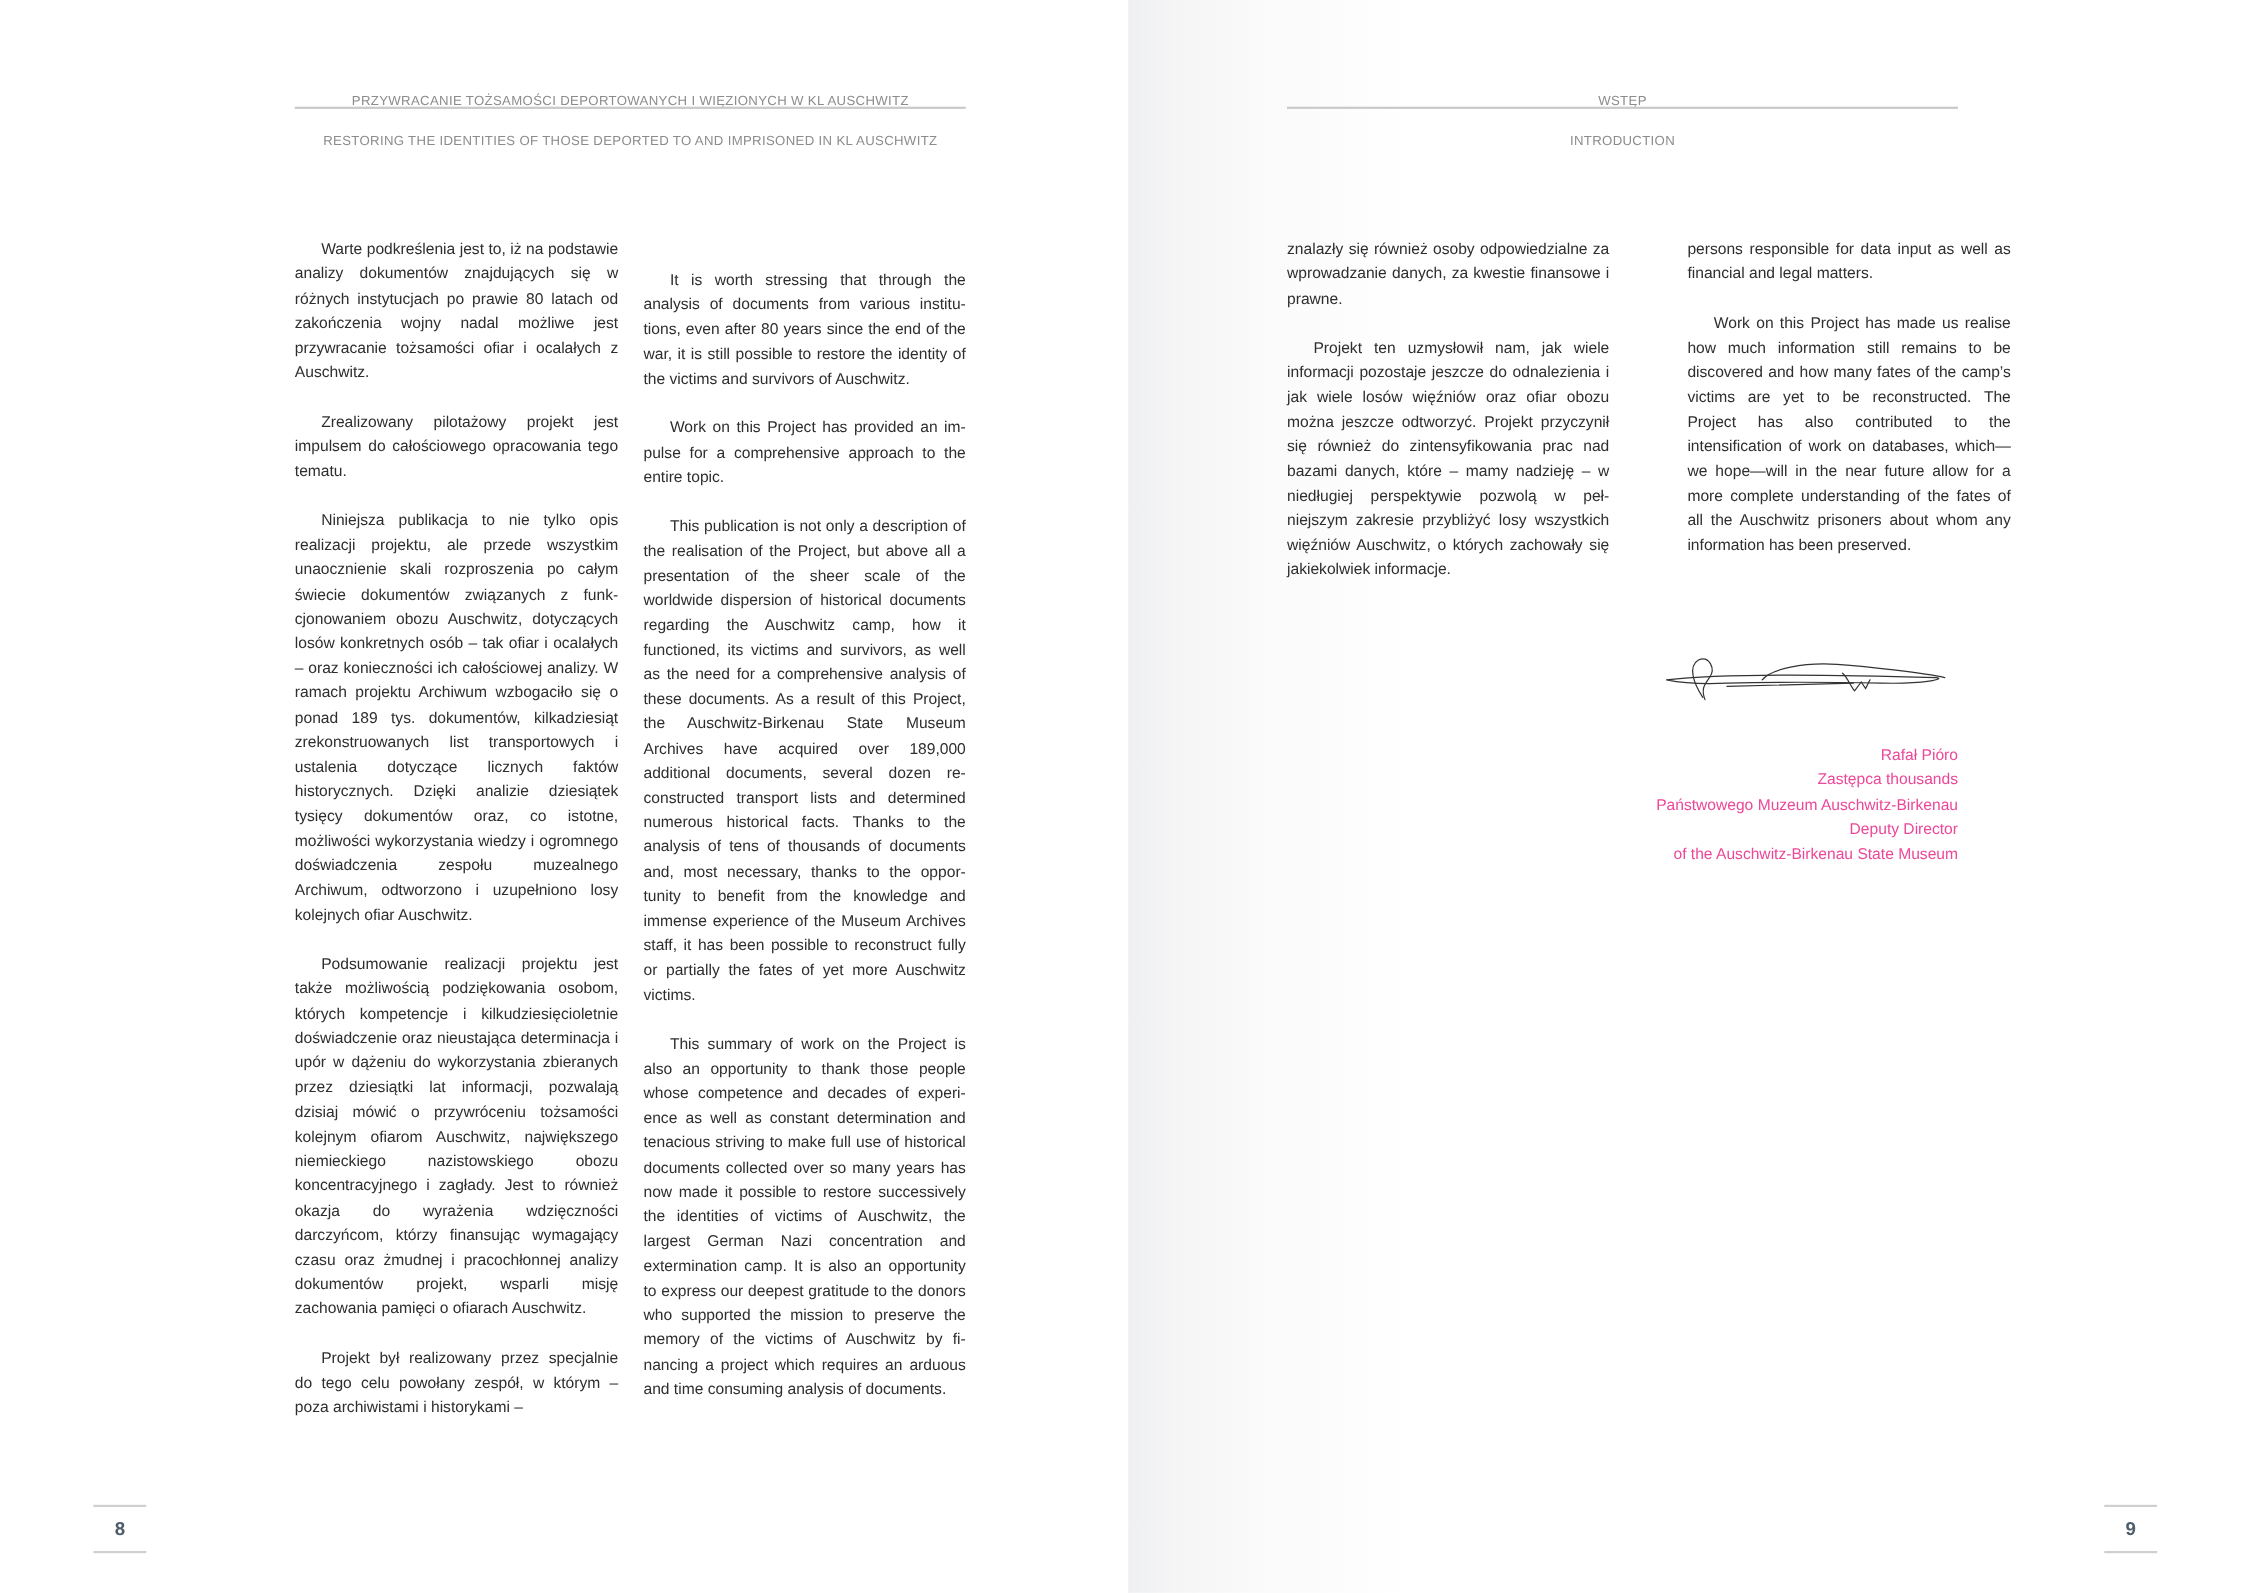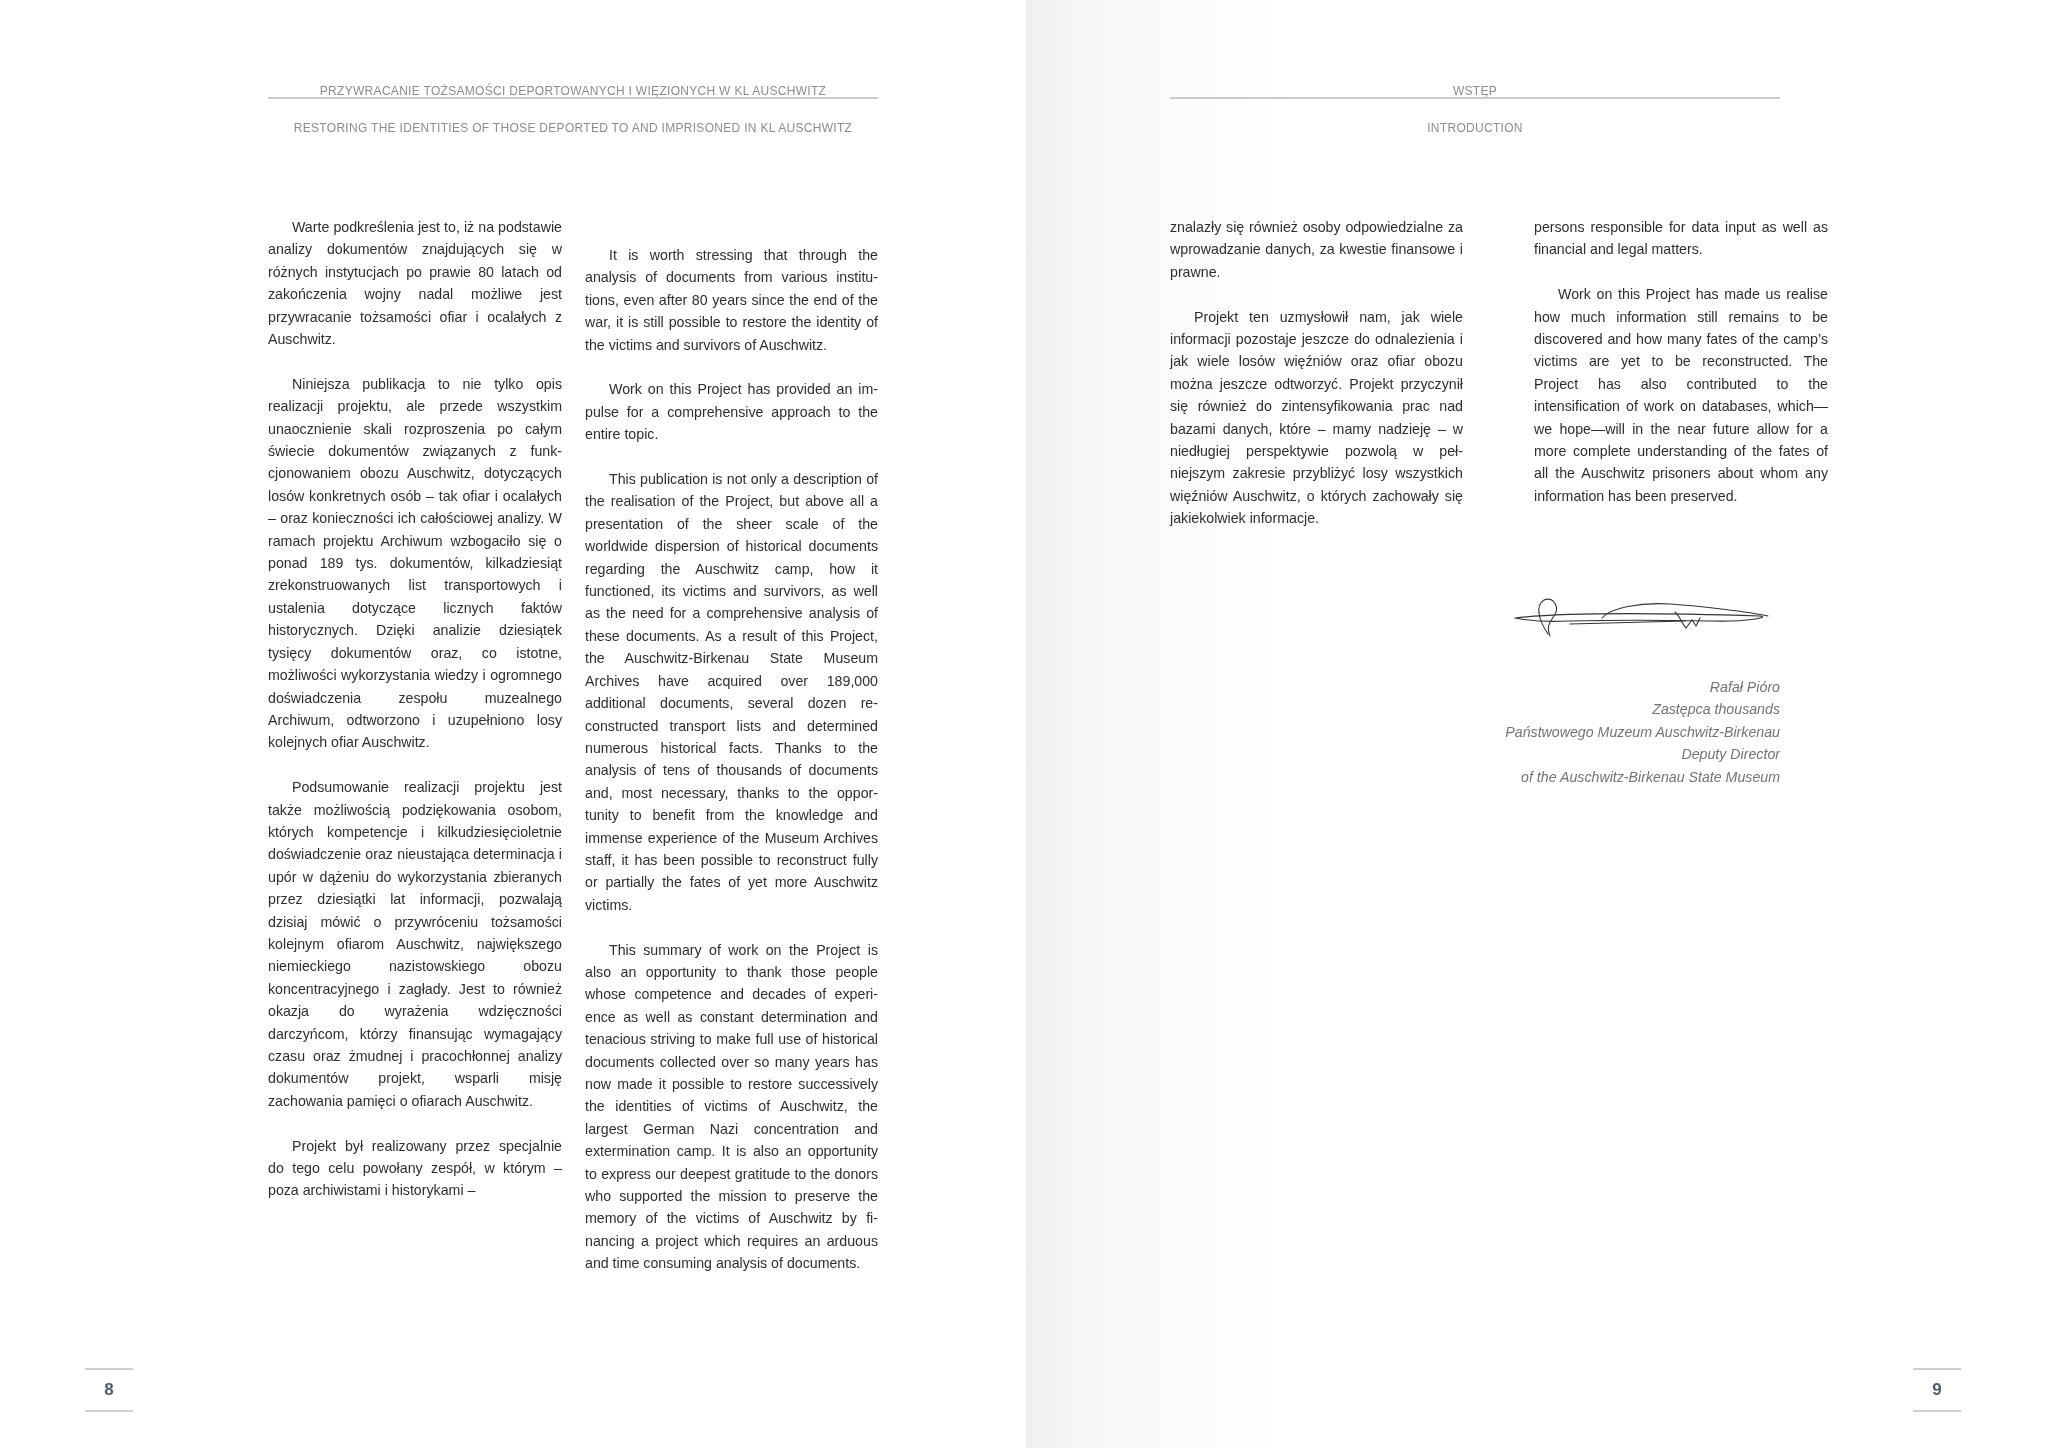"Zrealizowany pilotażowy projekt jest" p { html: none -> <p>Zrealizowany pilotażowy projekt jest impulsem do całościowego opracowania tego tematu.</p> }
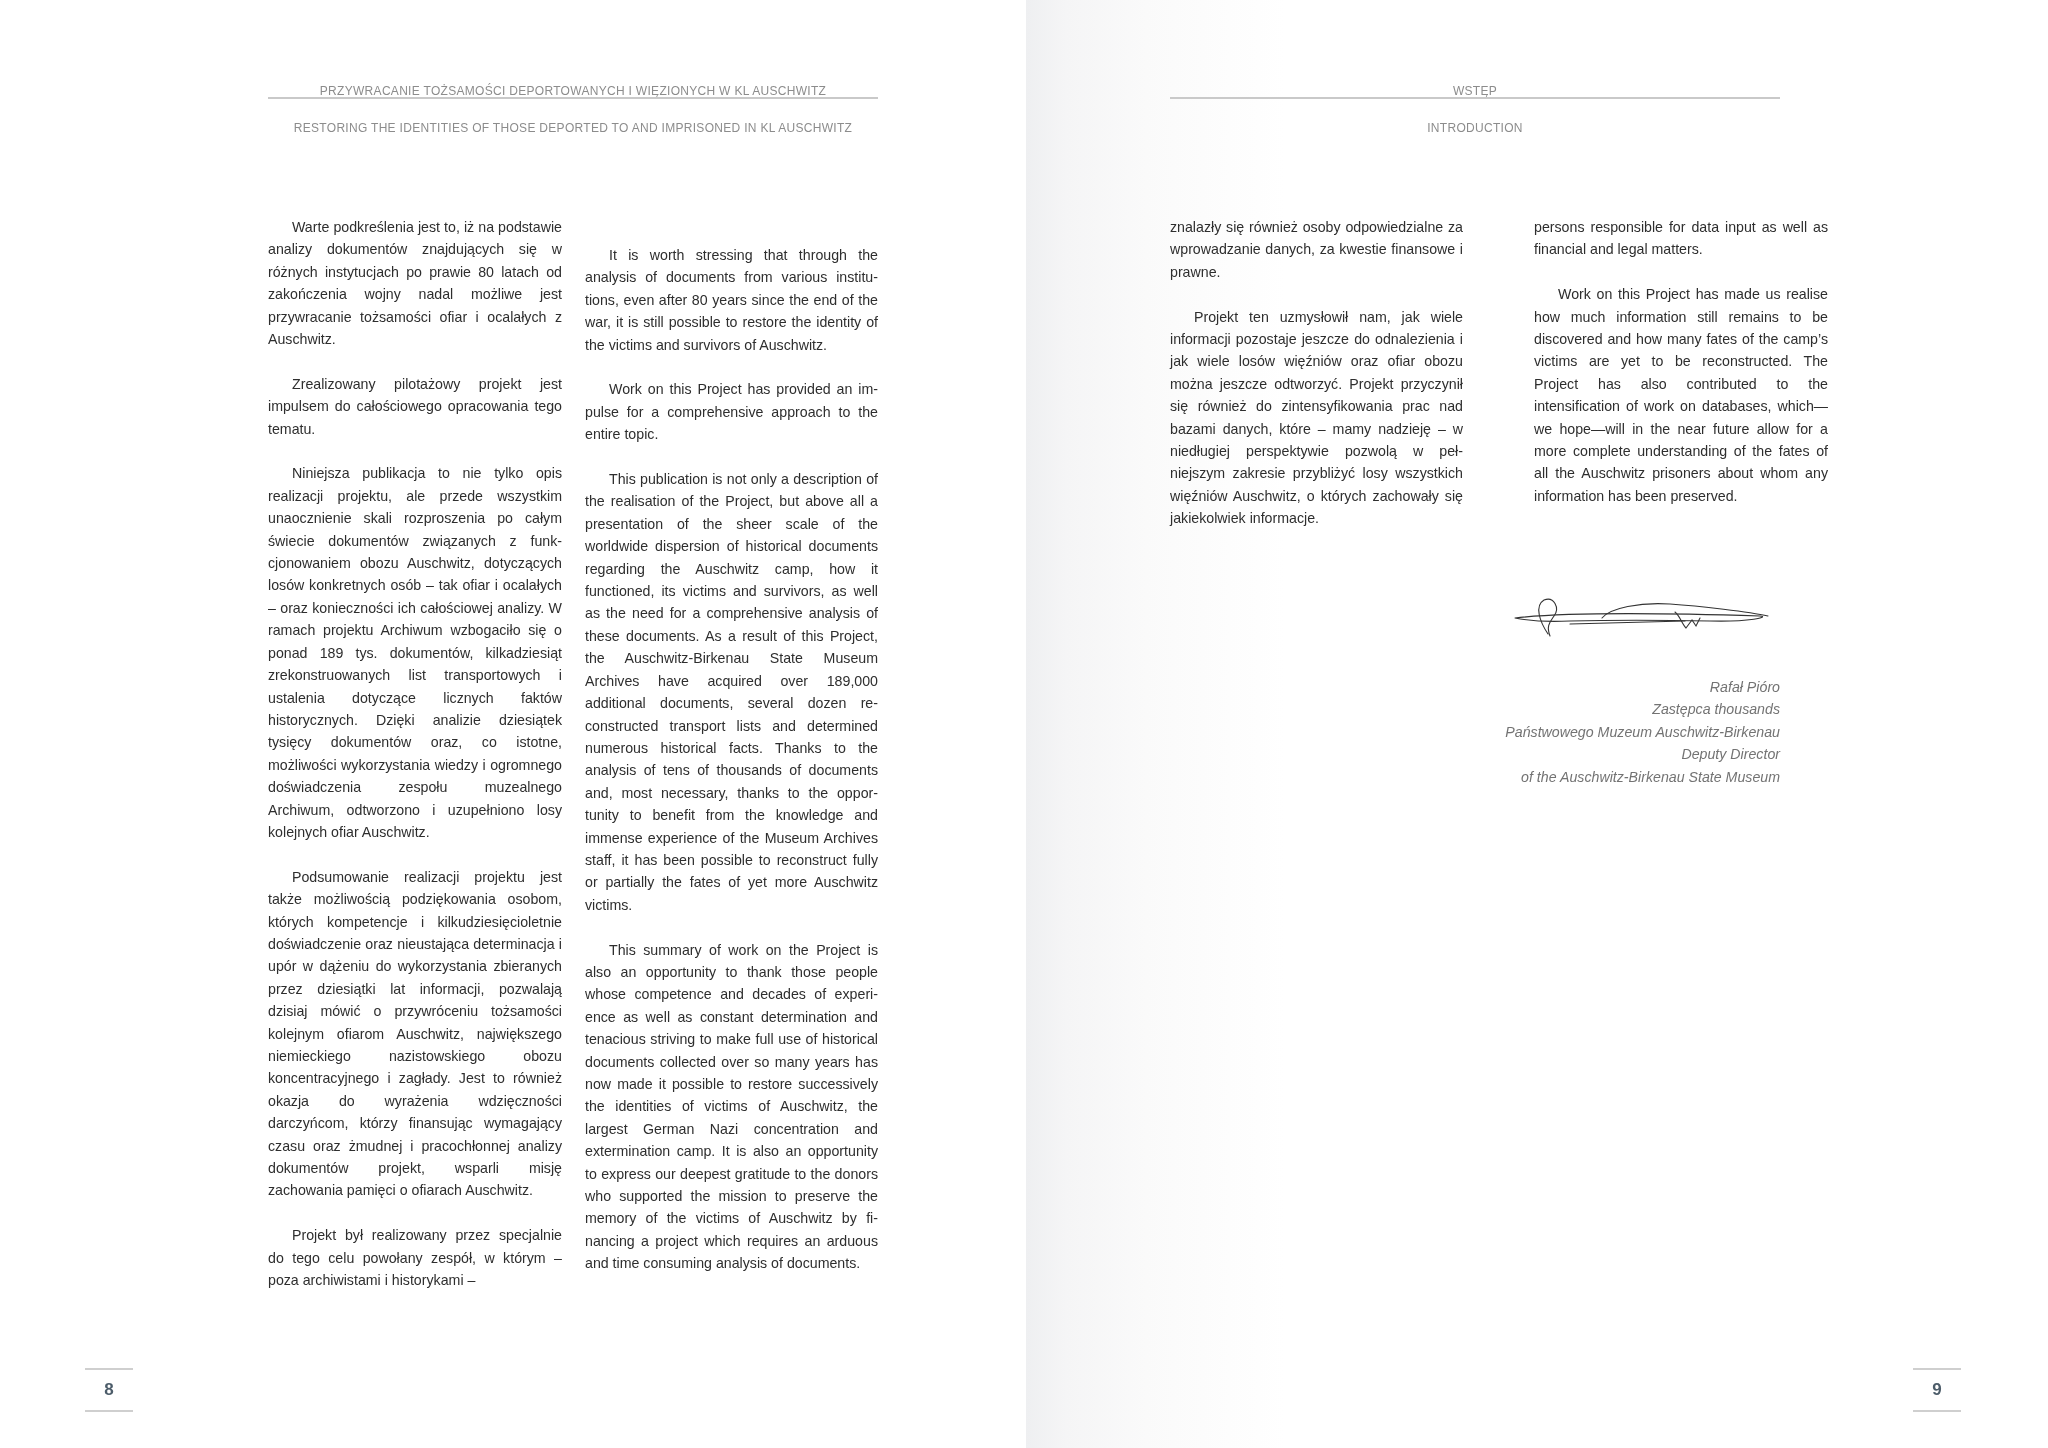"Rafał Pióro" .sig-block { color: #737373 -> #ec4899; font-style: italic -> none }
